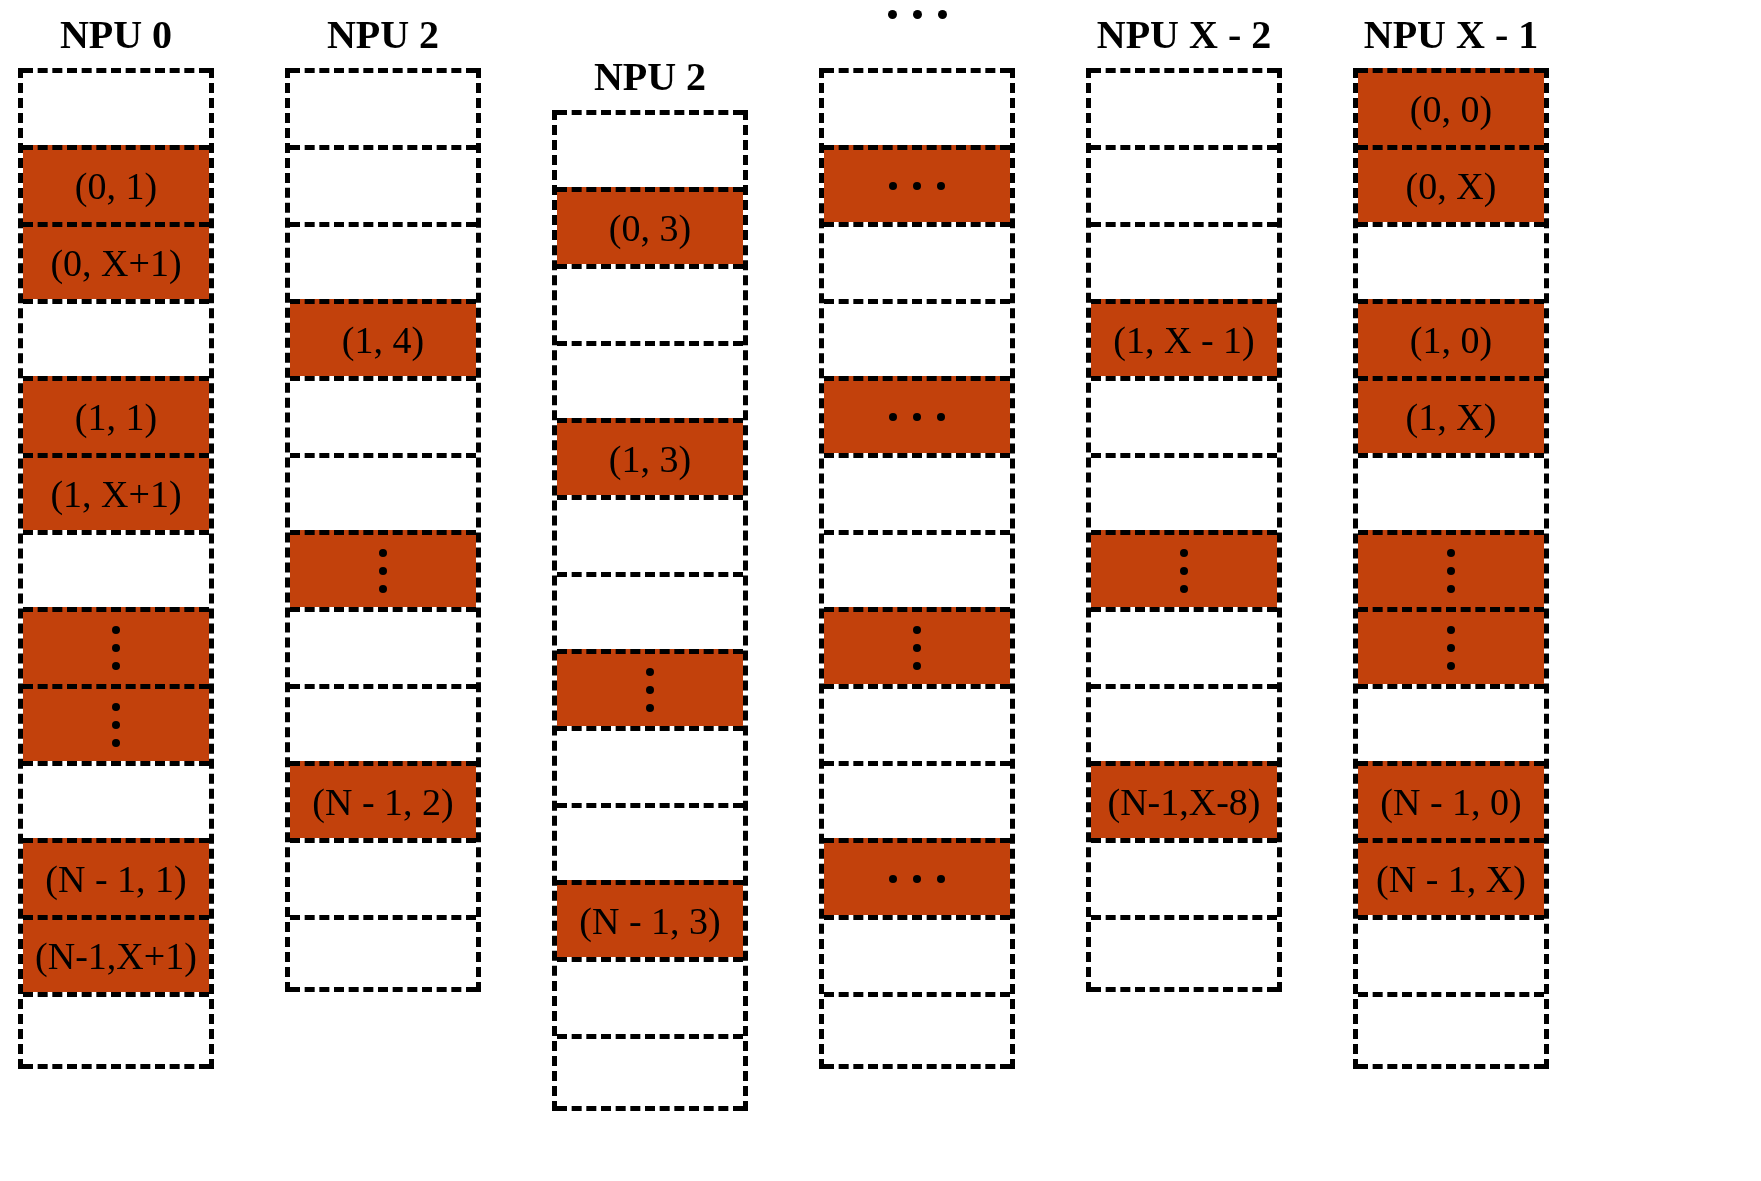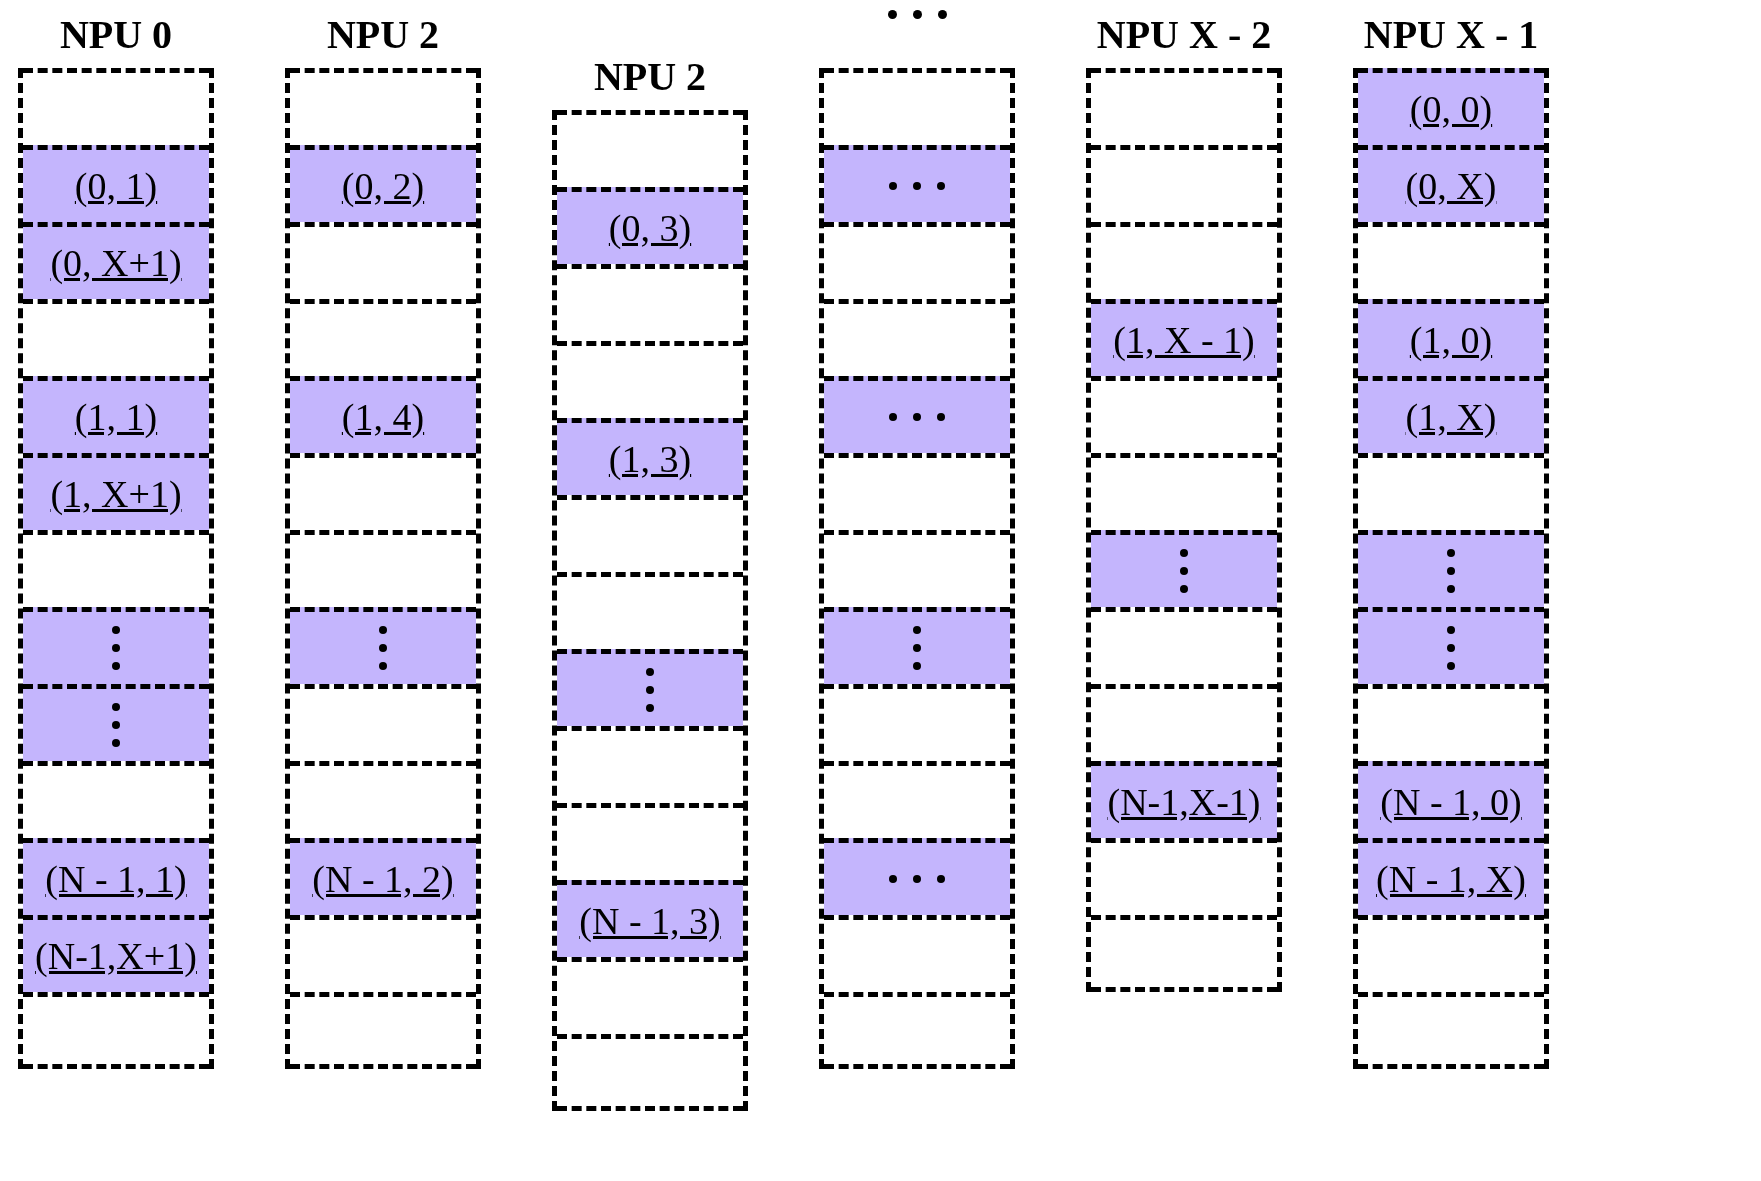"(0, 0)" .cell.hl { background: #c4b5fd -> #c2410c; text-decoration: underline -> none }
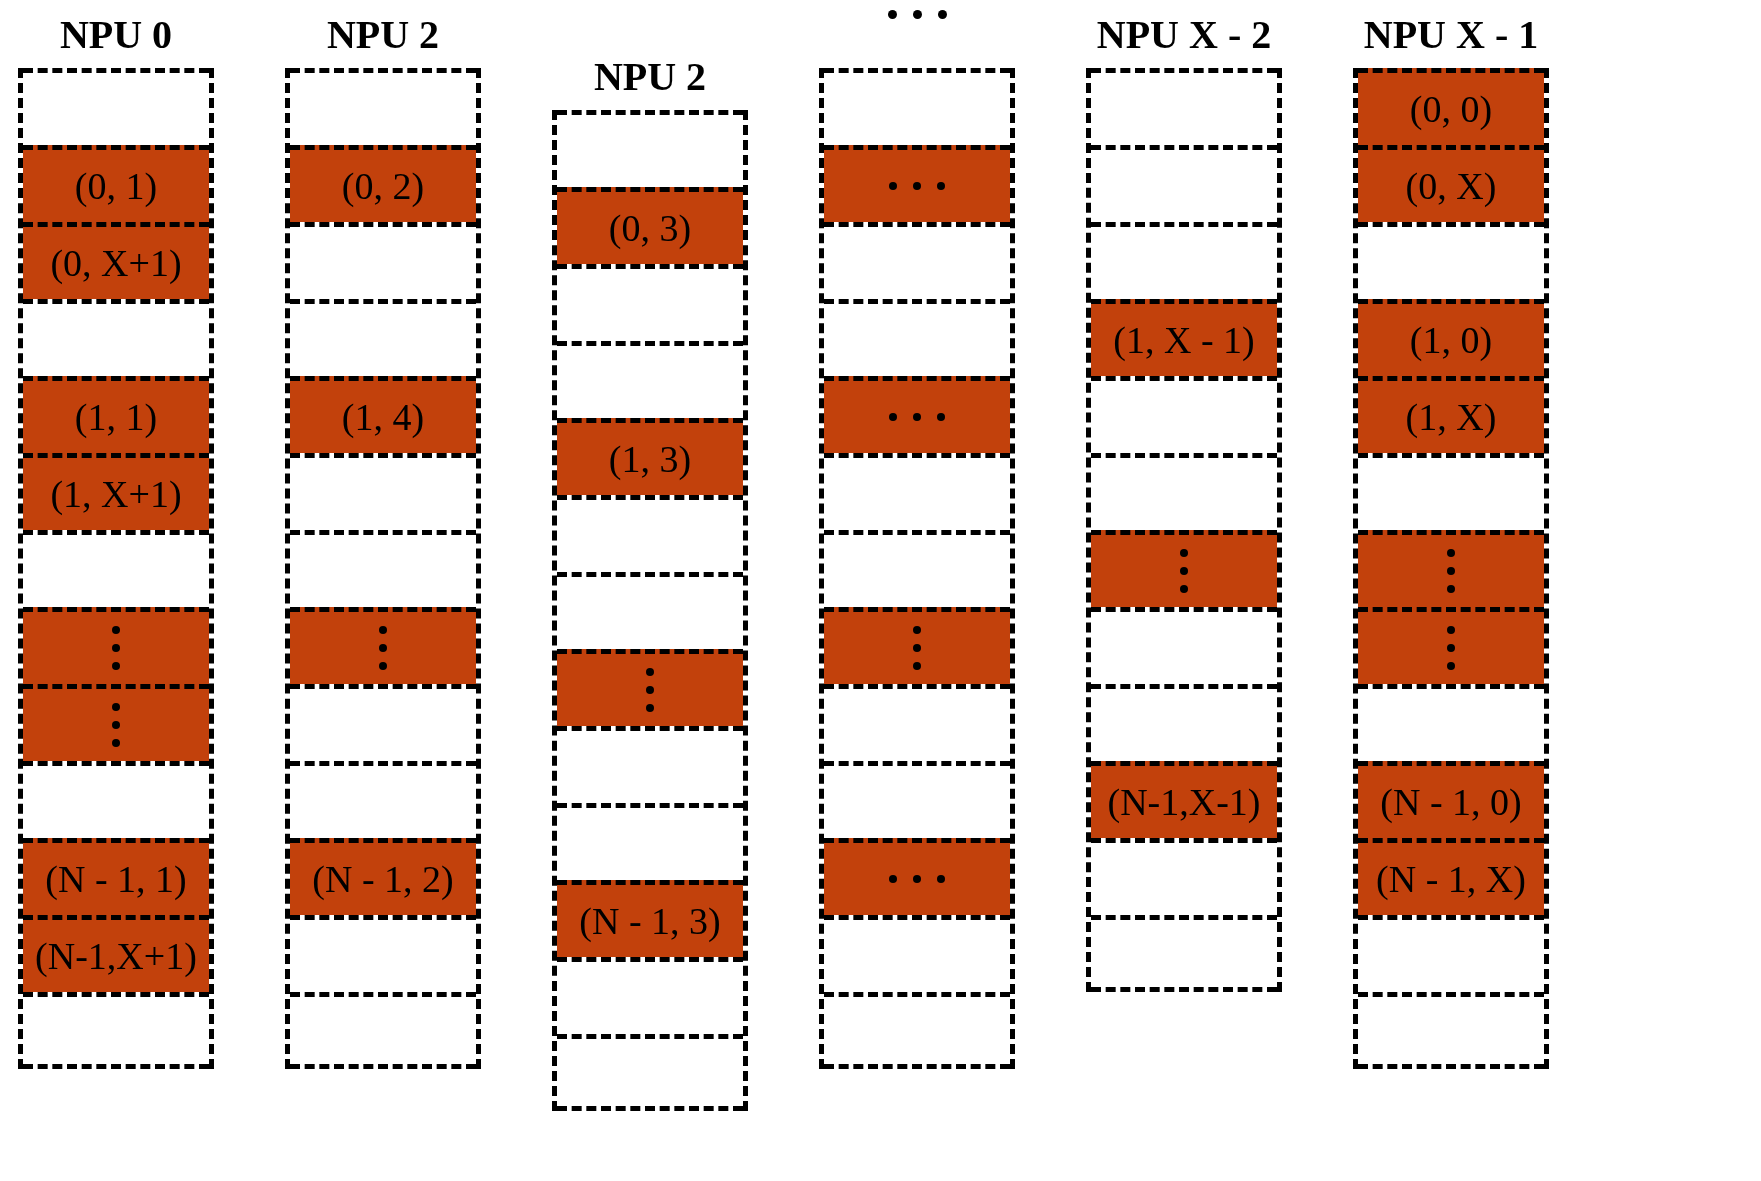"(0, 2)" div.cell { html: <div> <span>(0, 2)</span> </div> -> none }
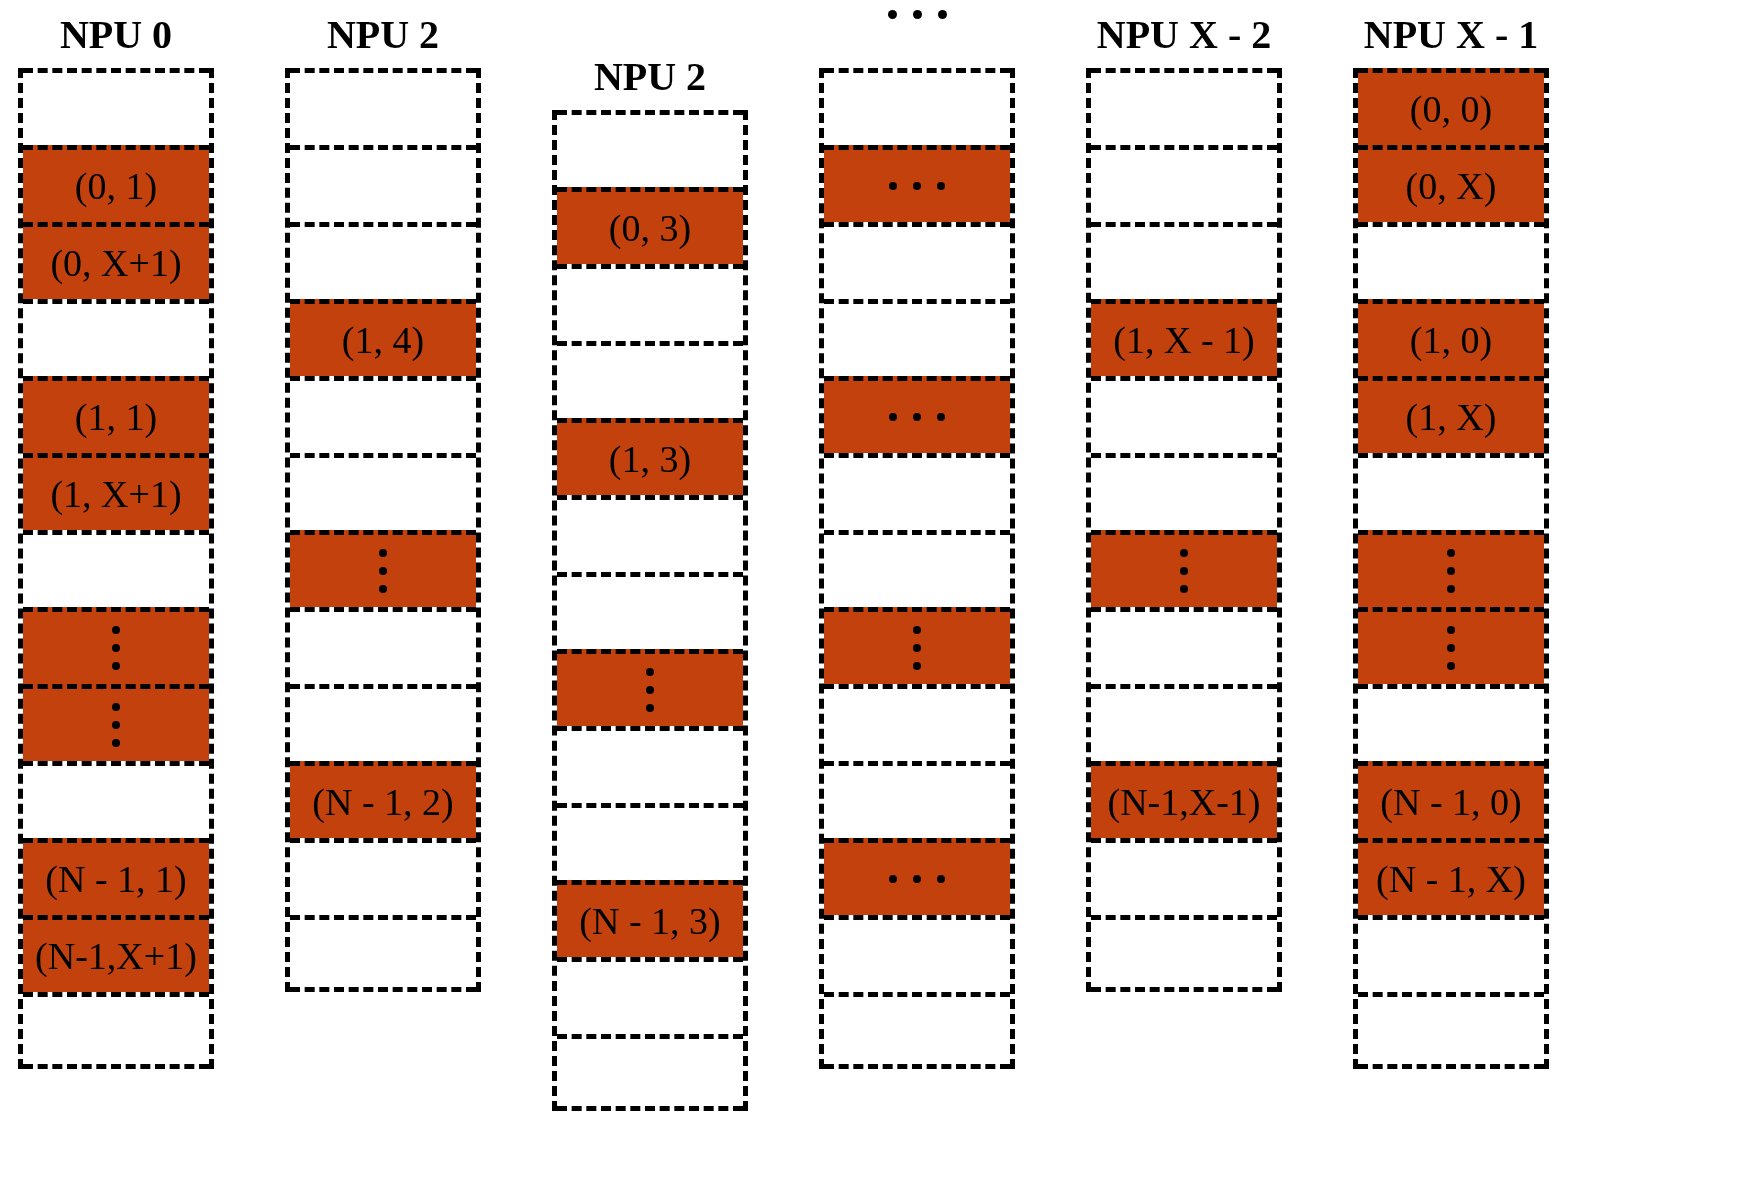"(N-1,X-1)" span.label { text: N-1,X-1 -> N-1,X-8 }
